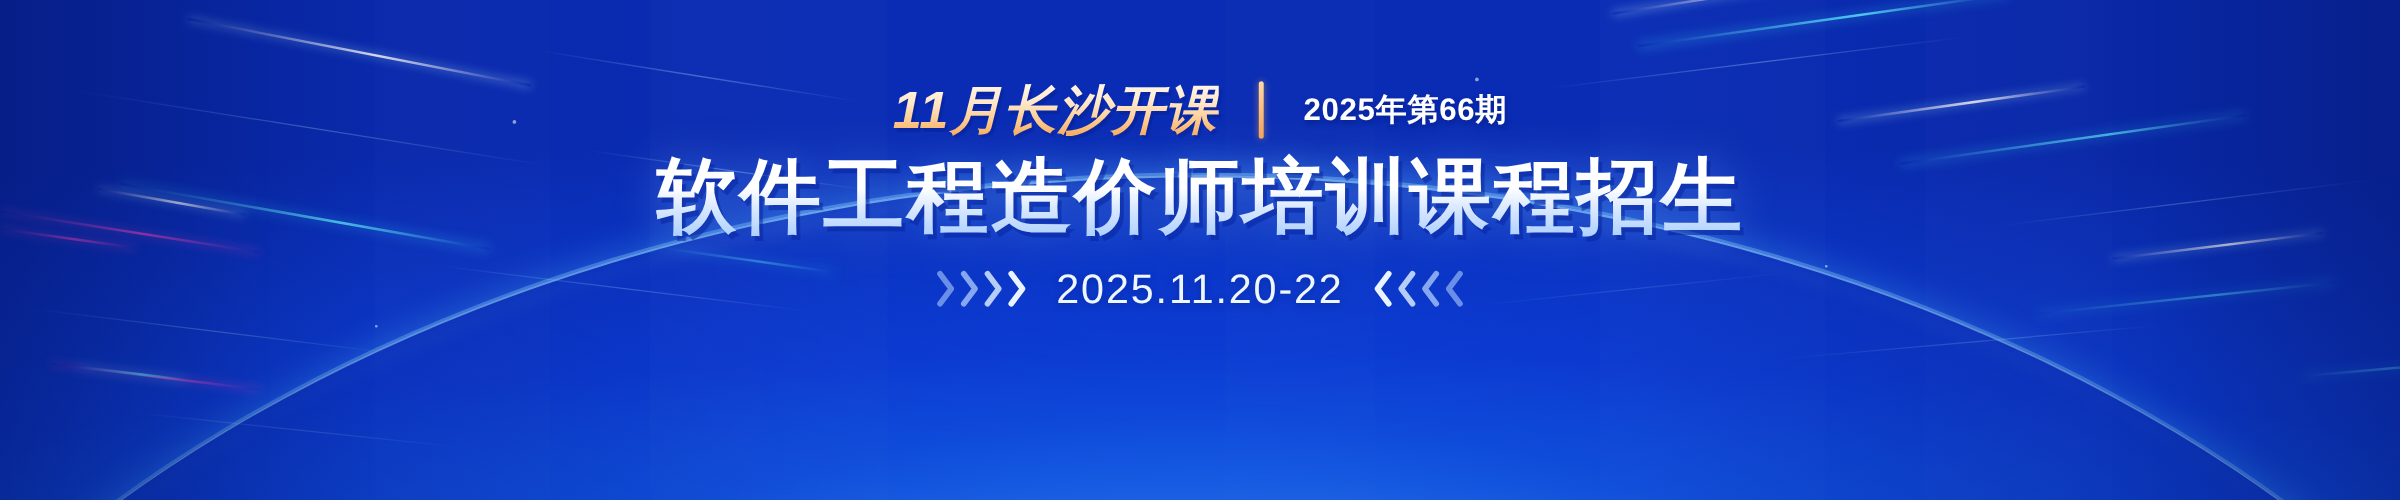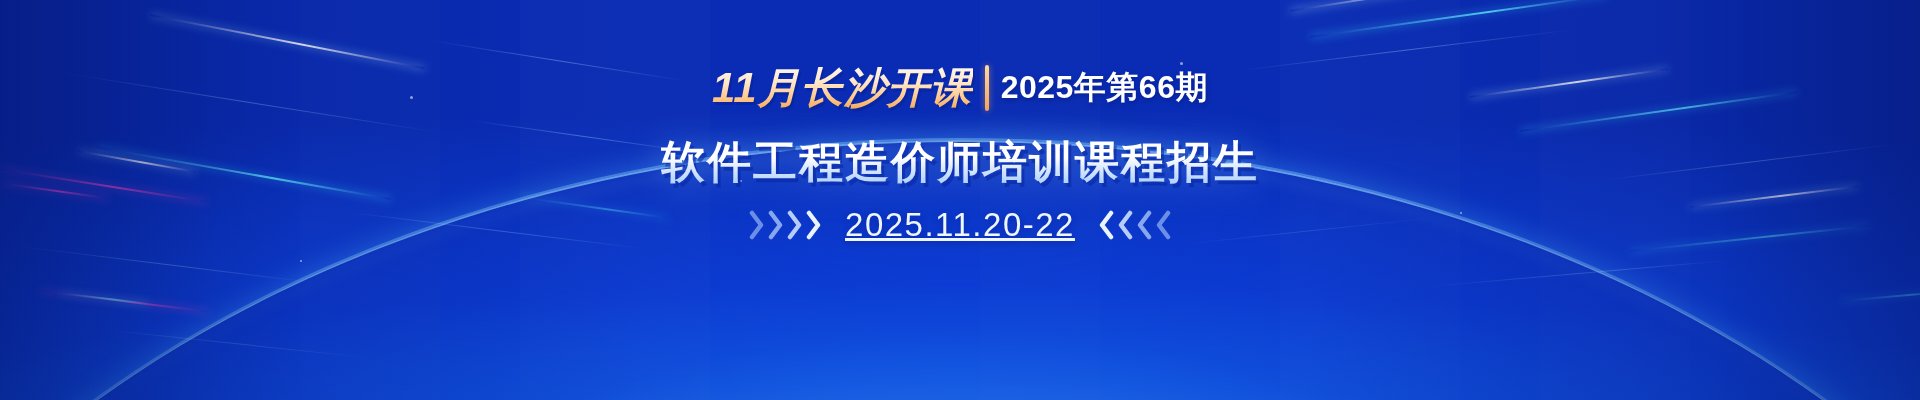"11月长沙开课" .kicker-row { gap: 12px -> 32px }
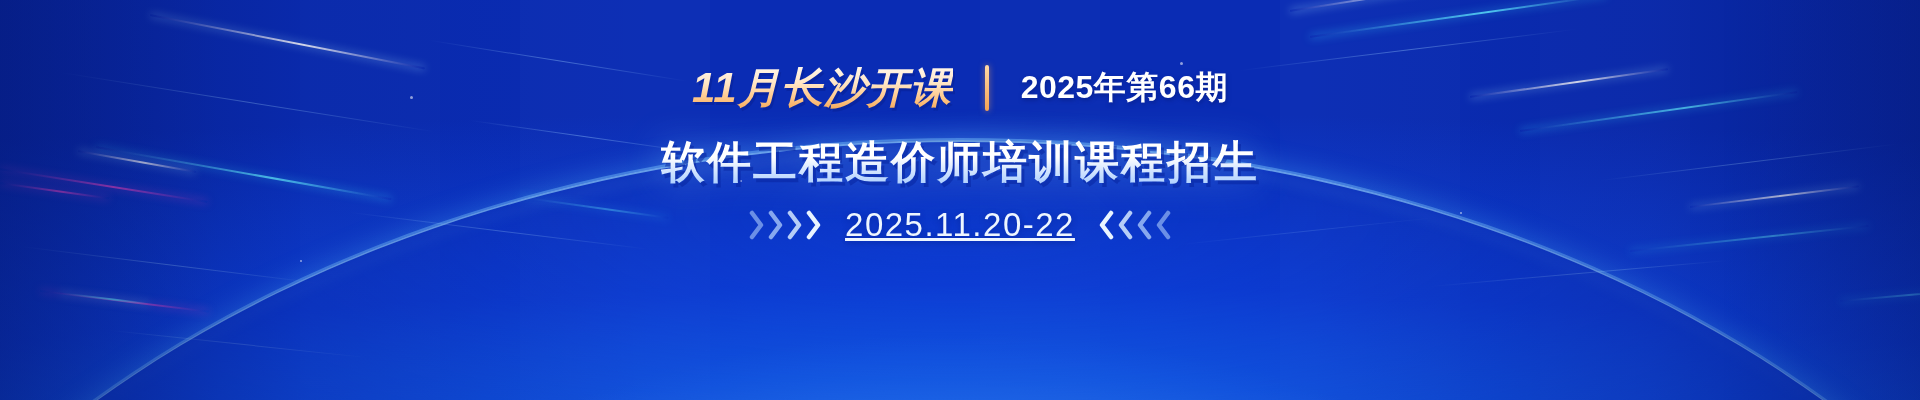"2025年第66期" .issue { font-size: 32px -> 25px }
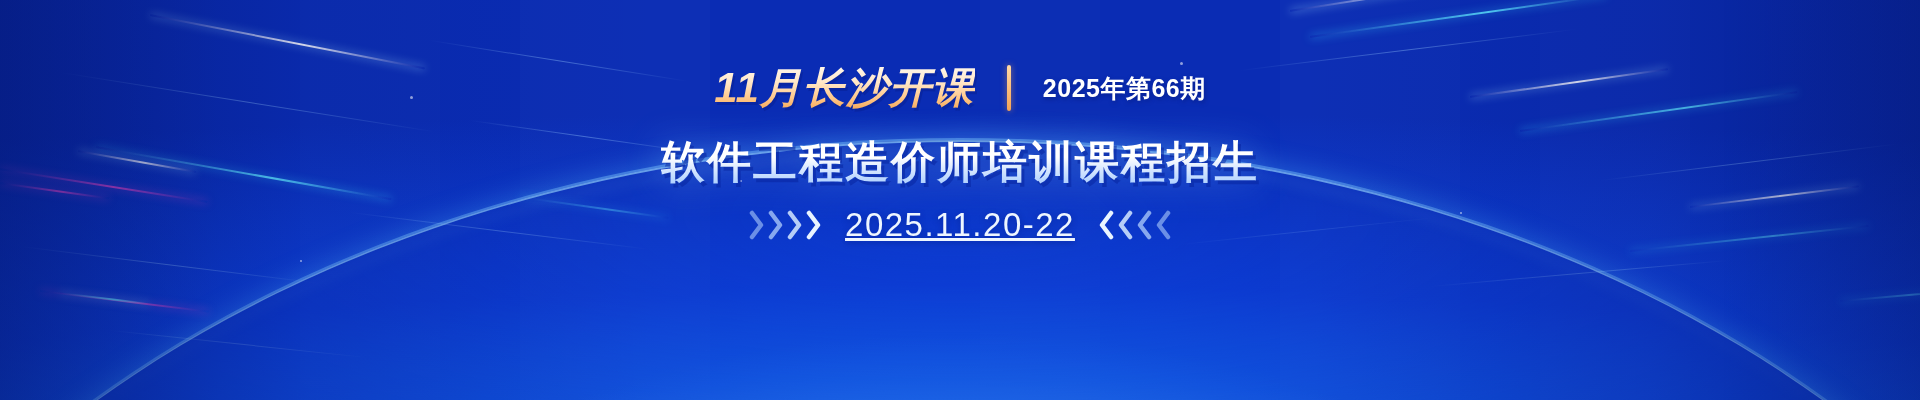"软件工程造价师培训课程招生" .headline { font-size: 44px -> 65px; margin-top: 24px -> 8px }
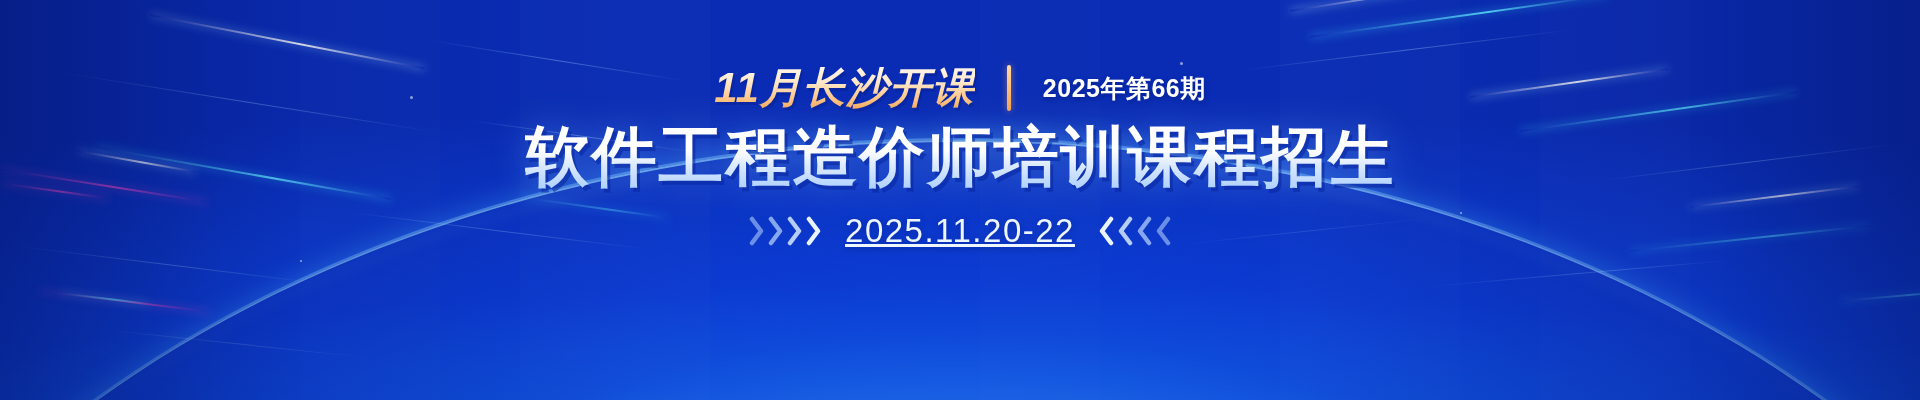"2025.11.20-22" .date-text { text-decoration: underline -> none }
